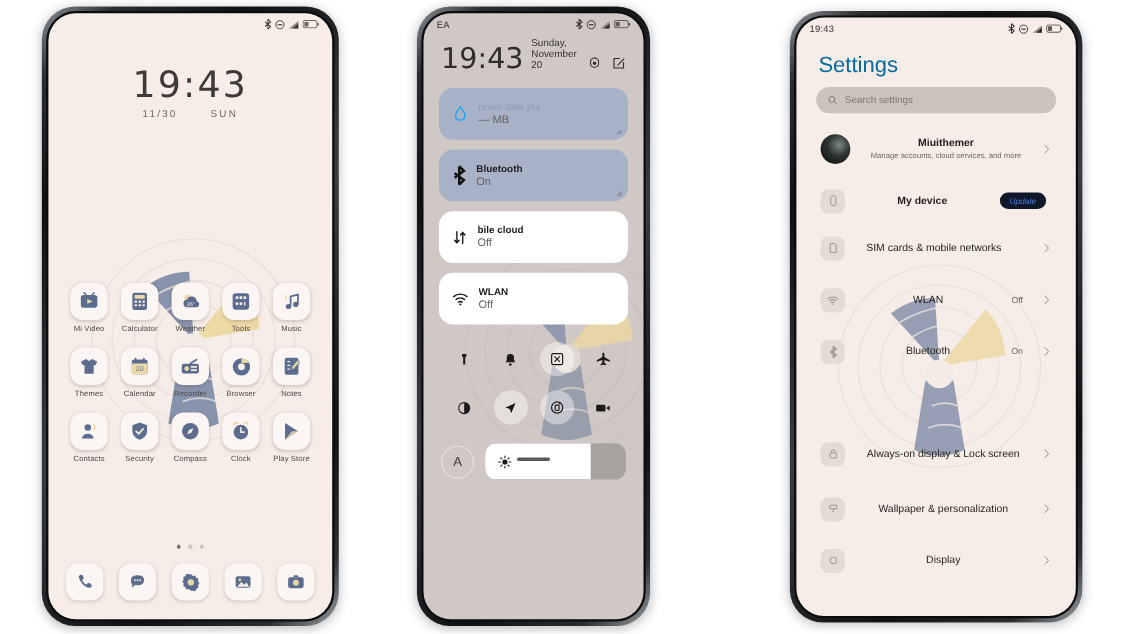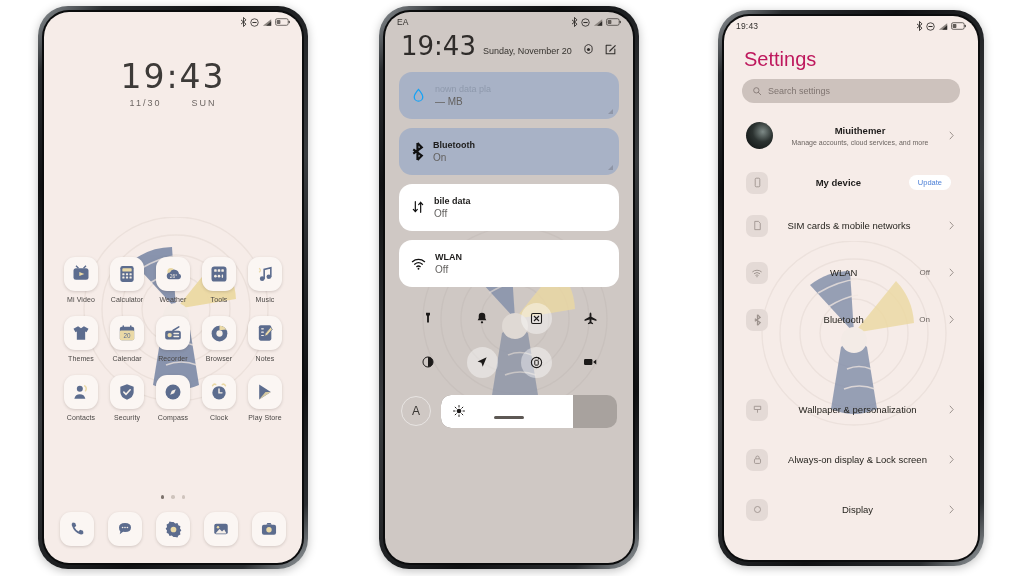"EA" #phone2 { width: 260px -> 212px }
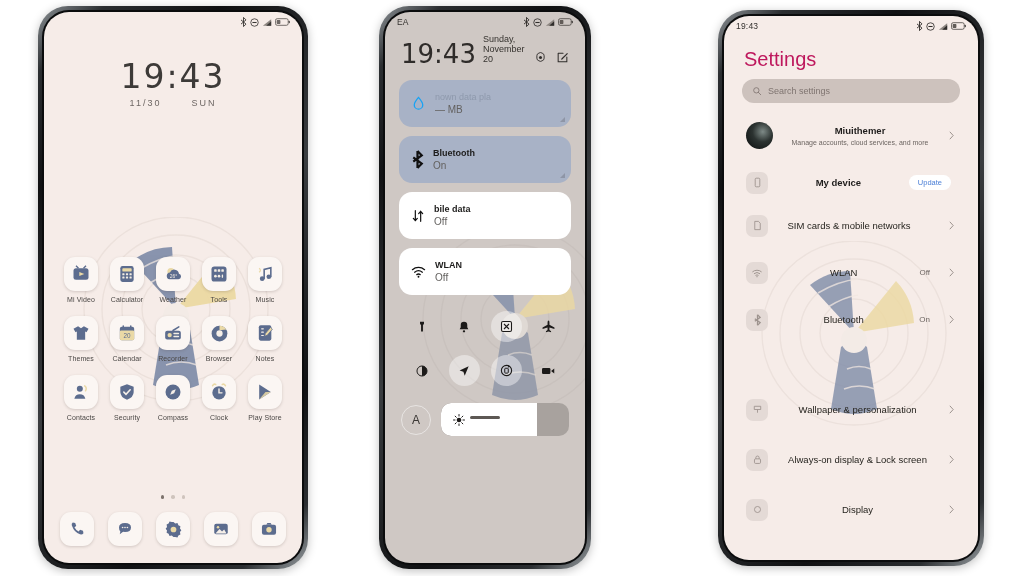"Settings" .st-title { color: #be185d -> #0369a1 }
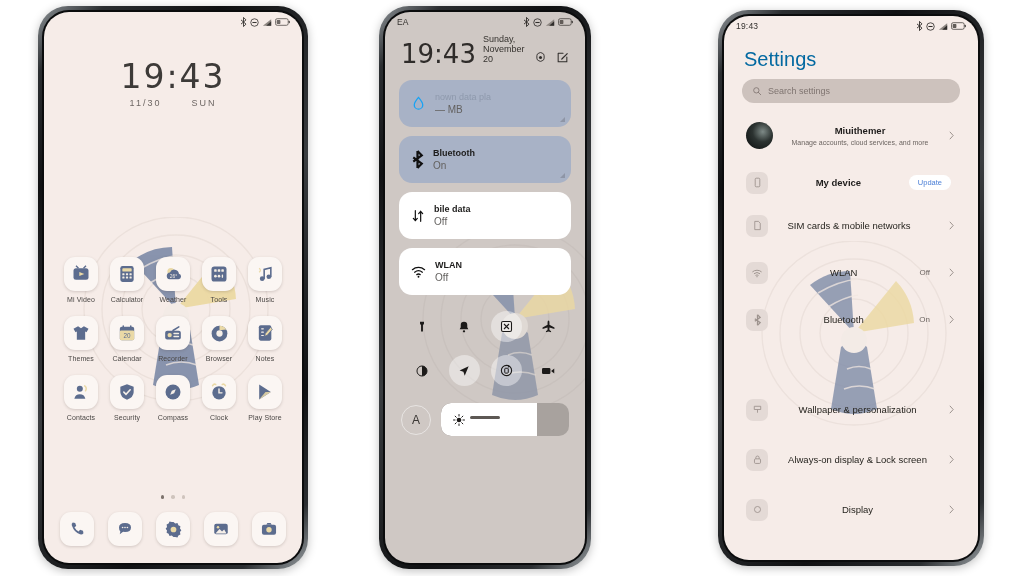"Update" .st-badge { background: #ffffff -> #0f172a; font-style: none -> italic }
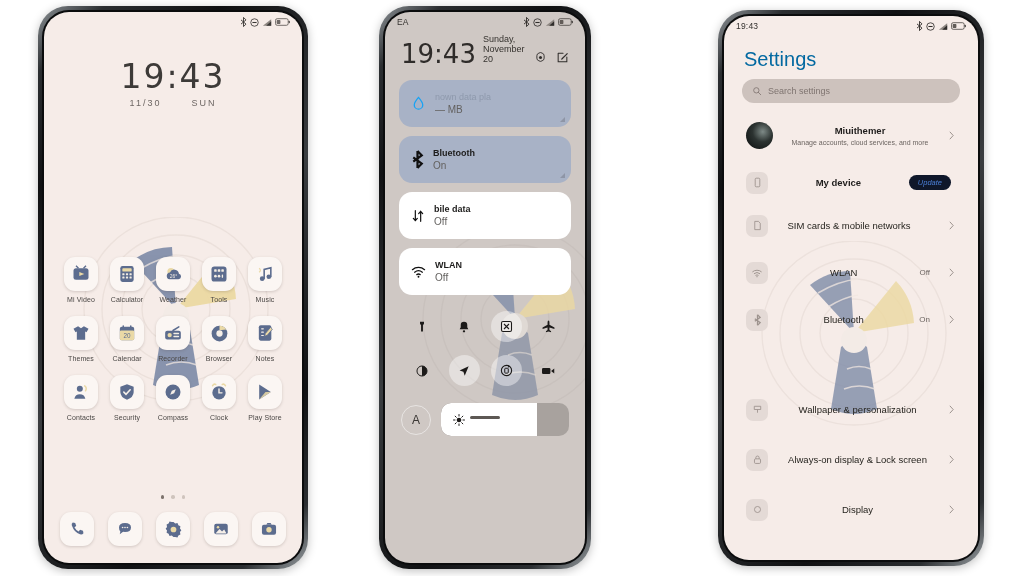"bile data" div.tile-title { text: data -> cloud }
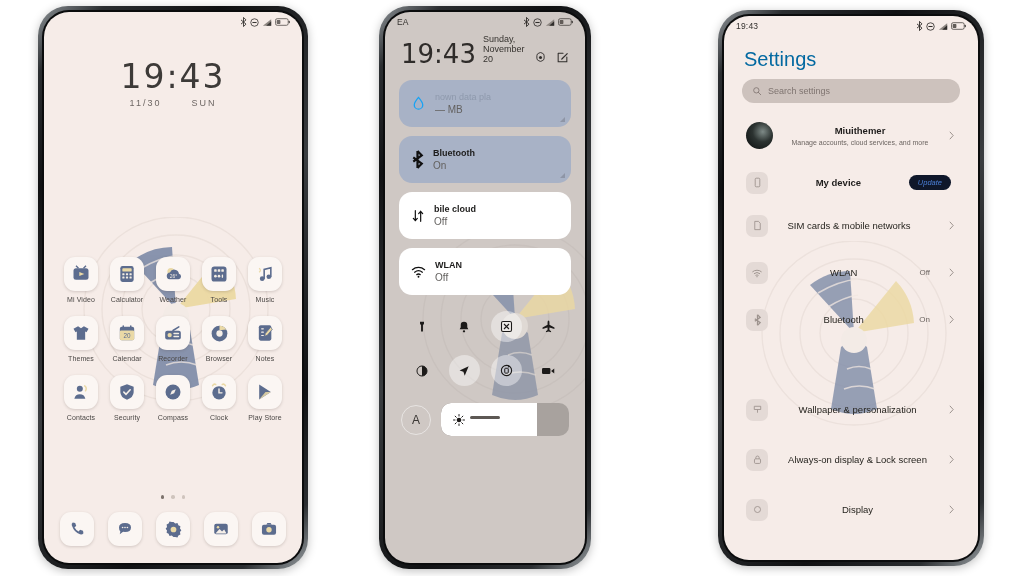"Wallpaper & personalization" div.st-row { order: before "Always-on display & Lock screen" -> after "Always-on display & Lock screen" }
